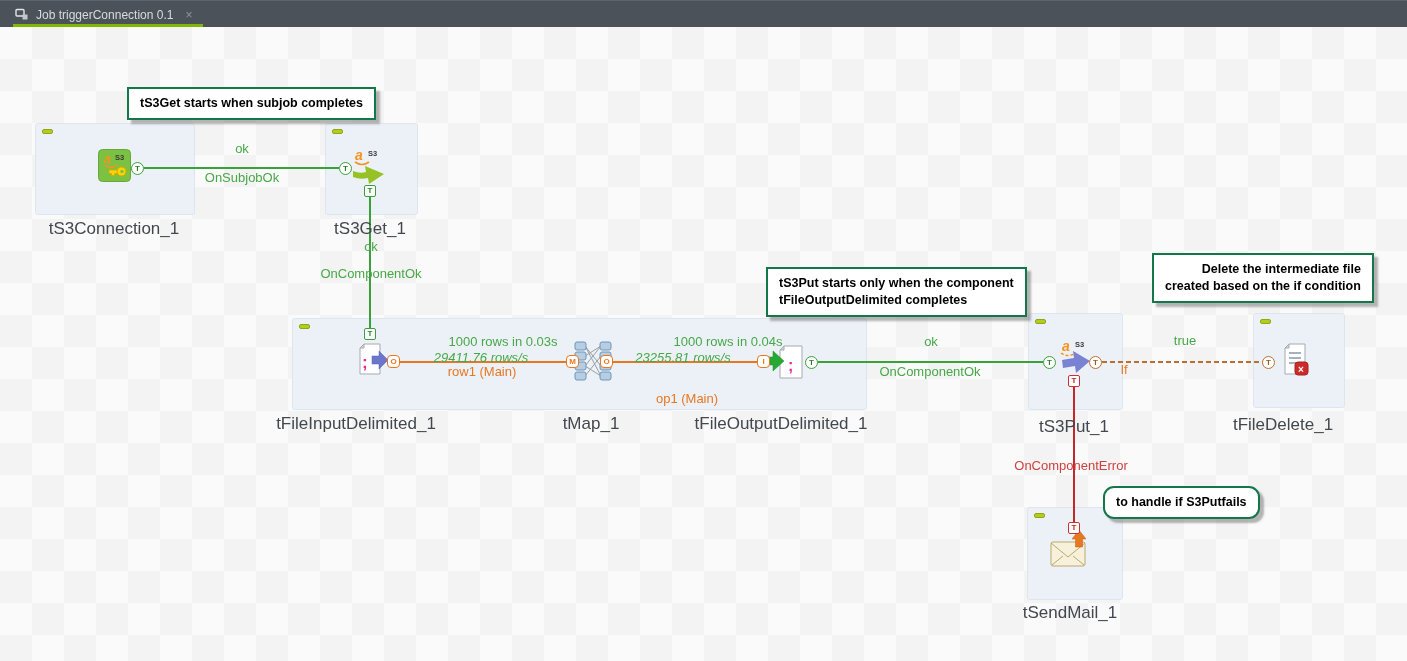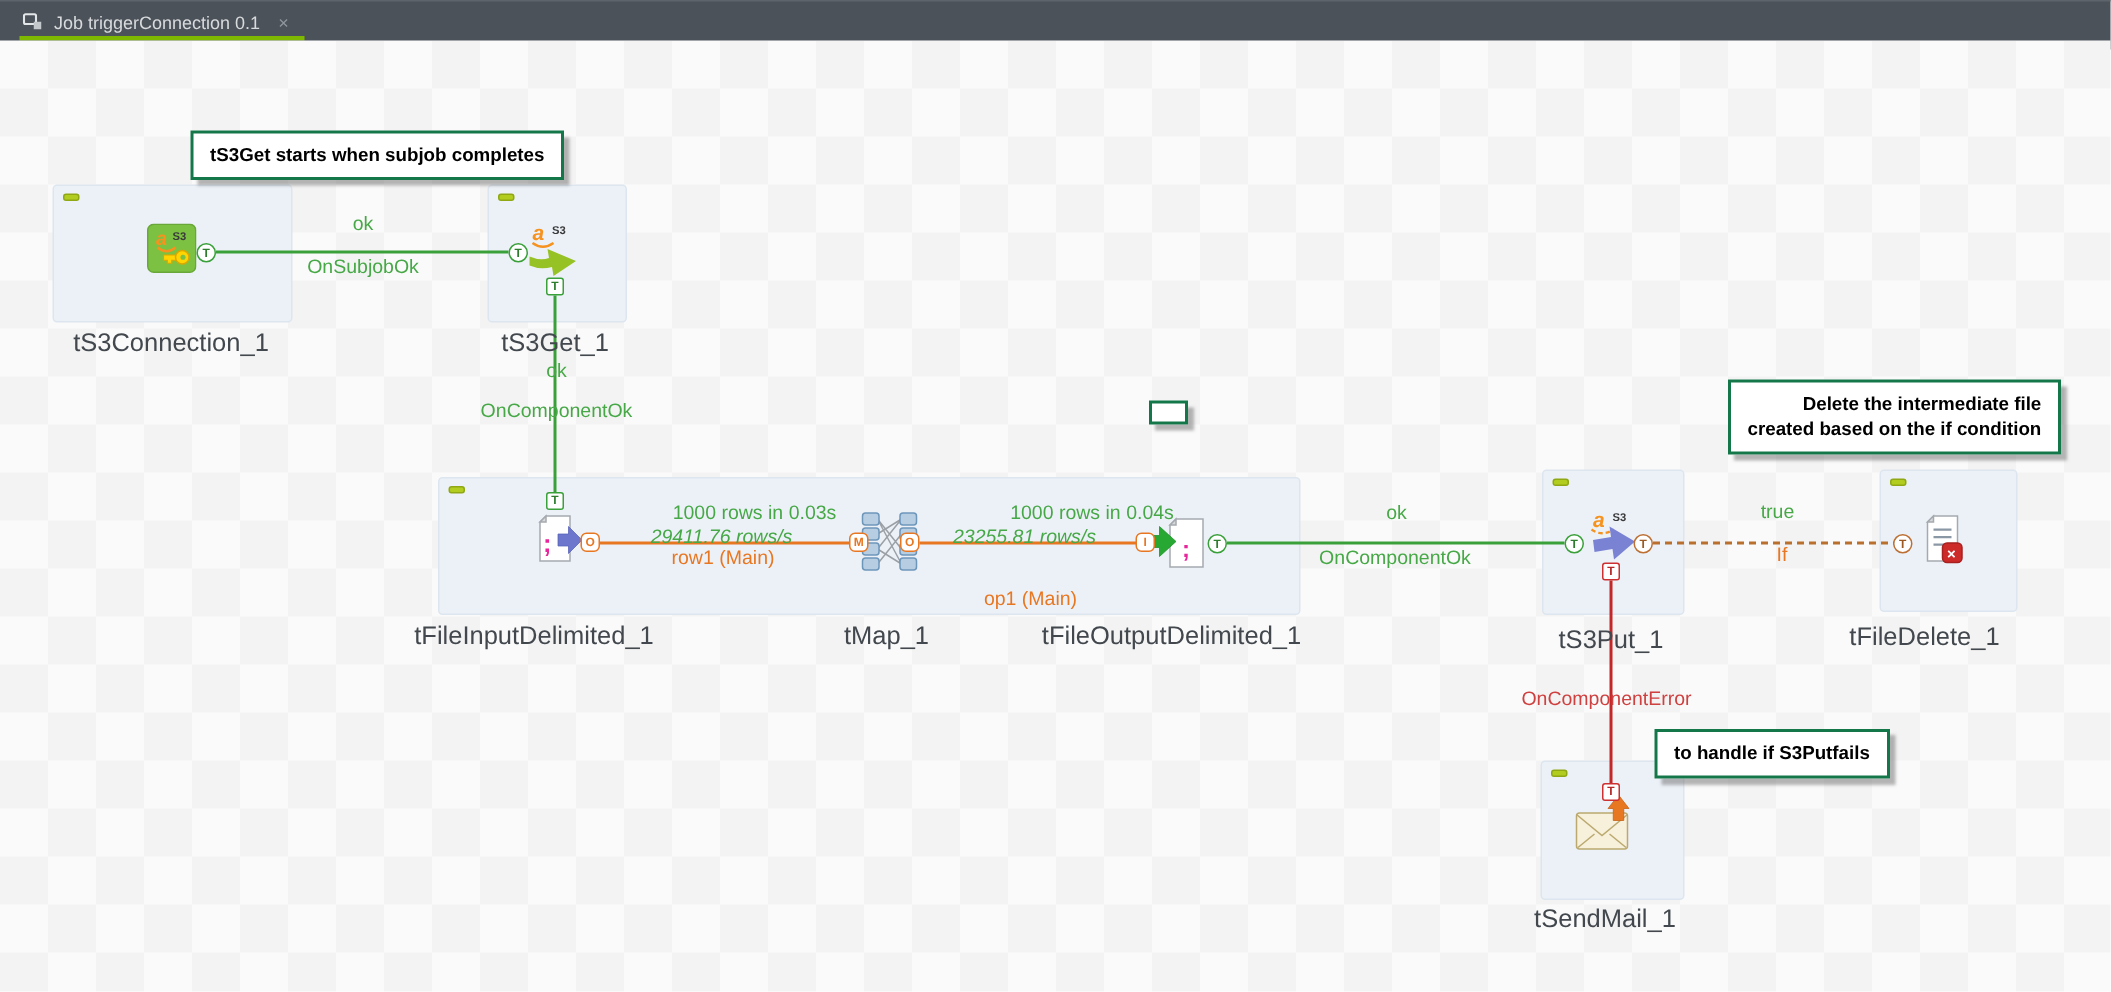"tS3Put starts only when the" span { html: none -> <span>tS3Put starts only when the component</span> }
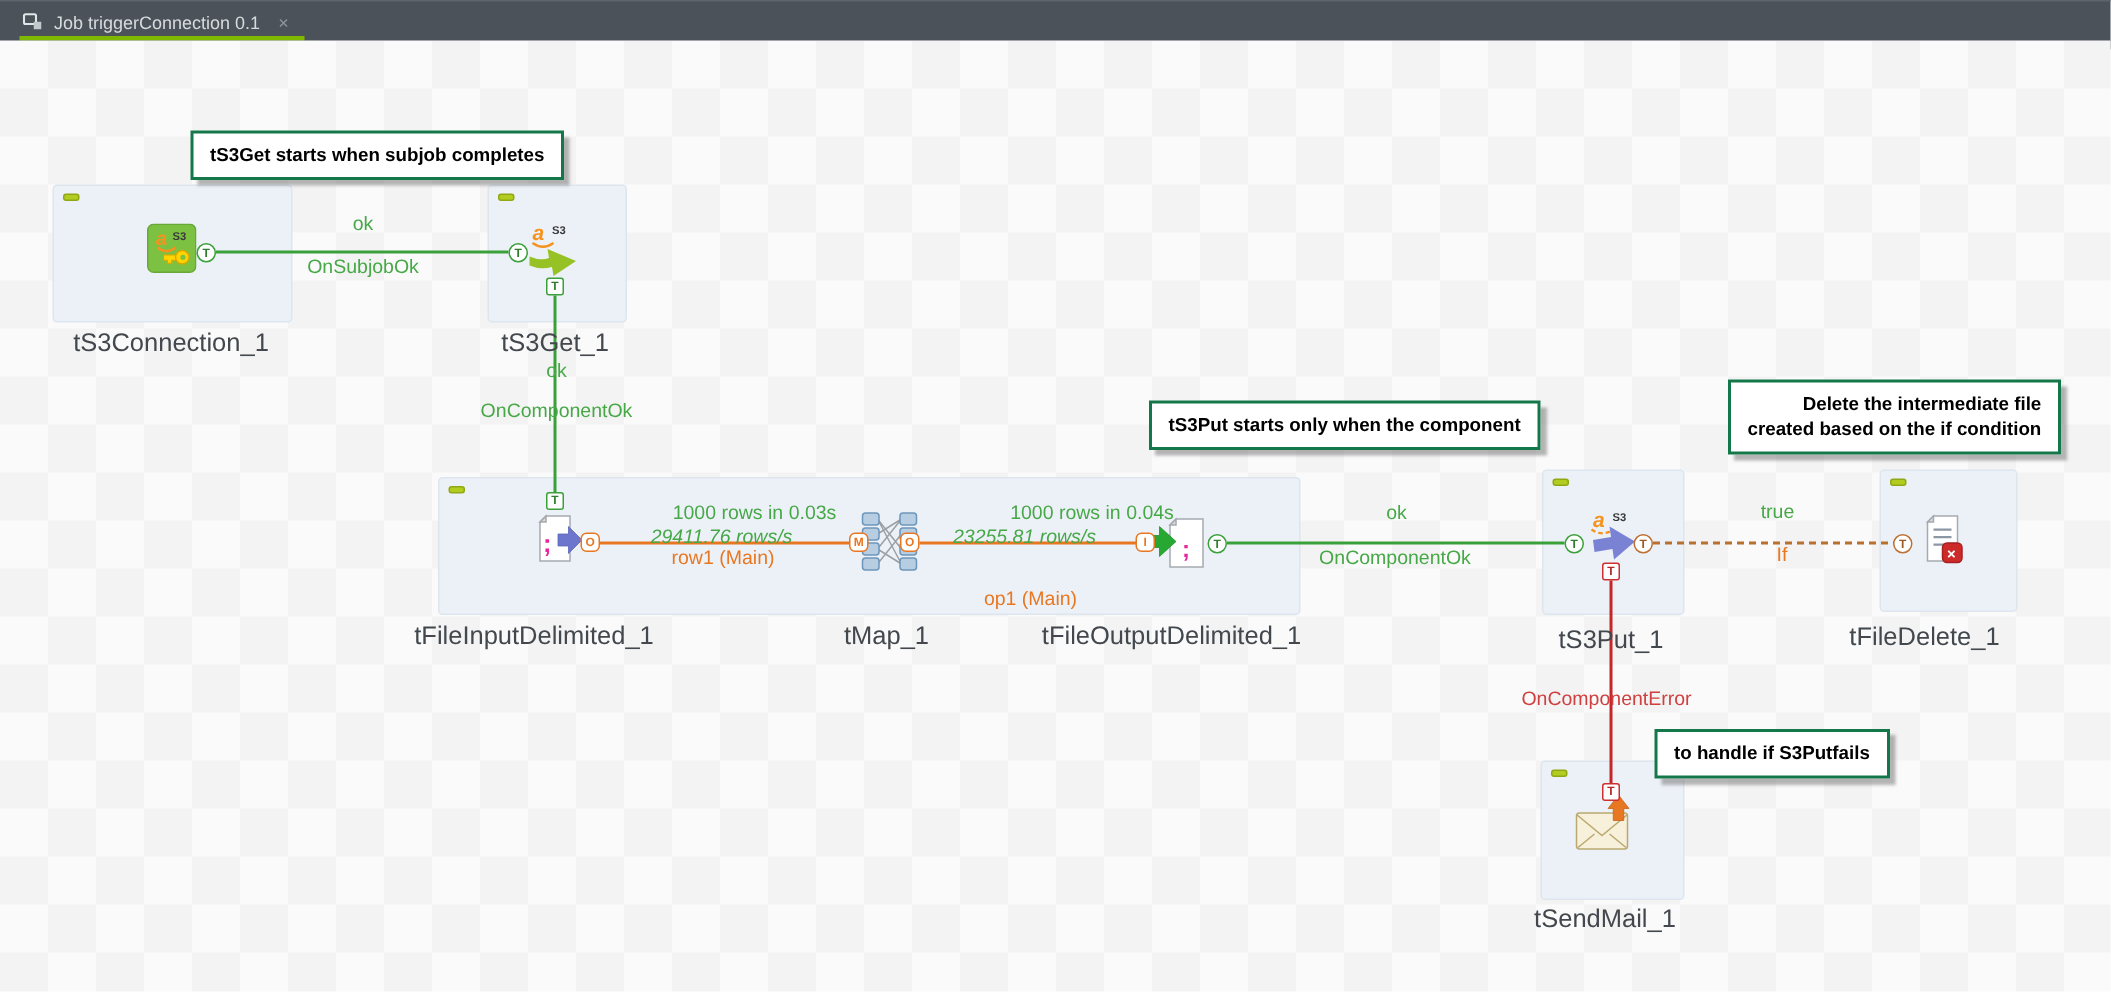"tFileOutputDelimited completes" span { html: none -> <span>tFileOutputDelimited completes</span> }
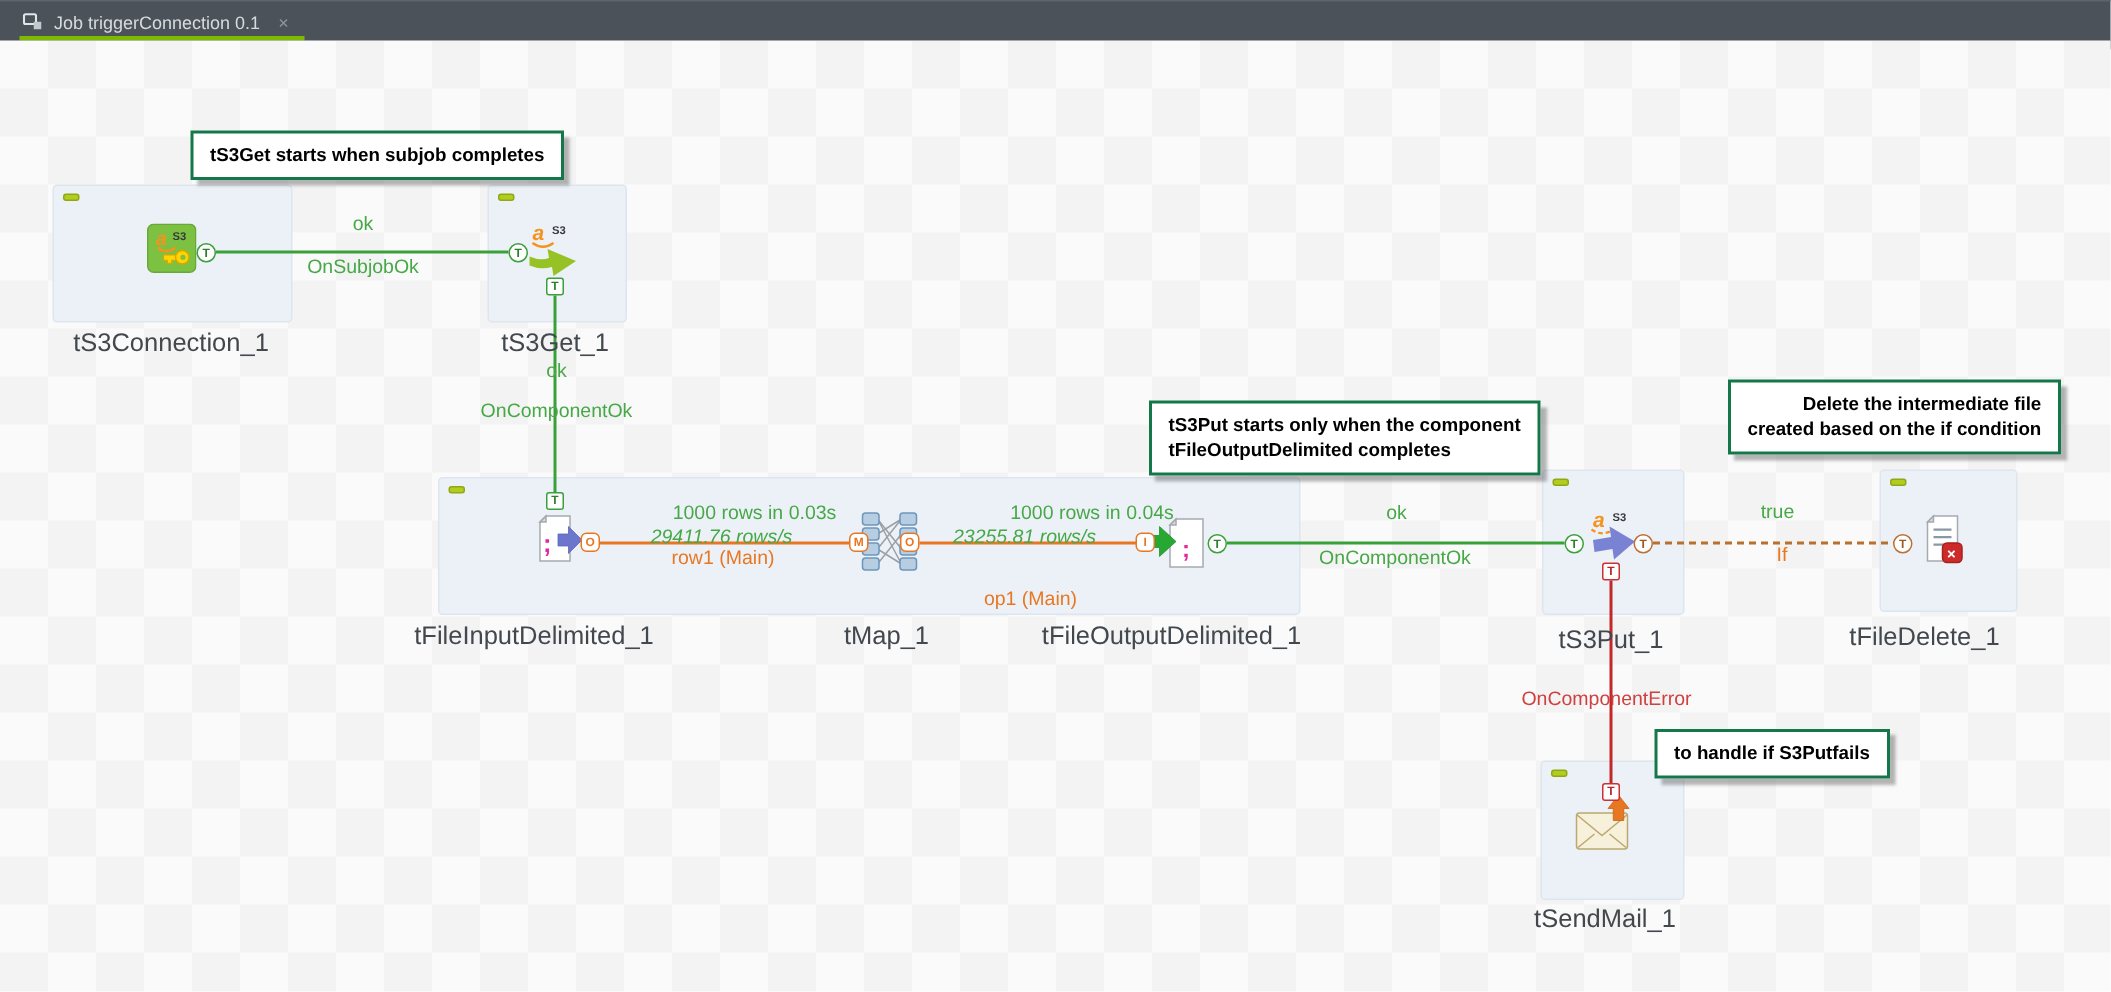"If" div.lbl { left: 1188px -> 1124px }
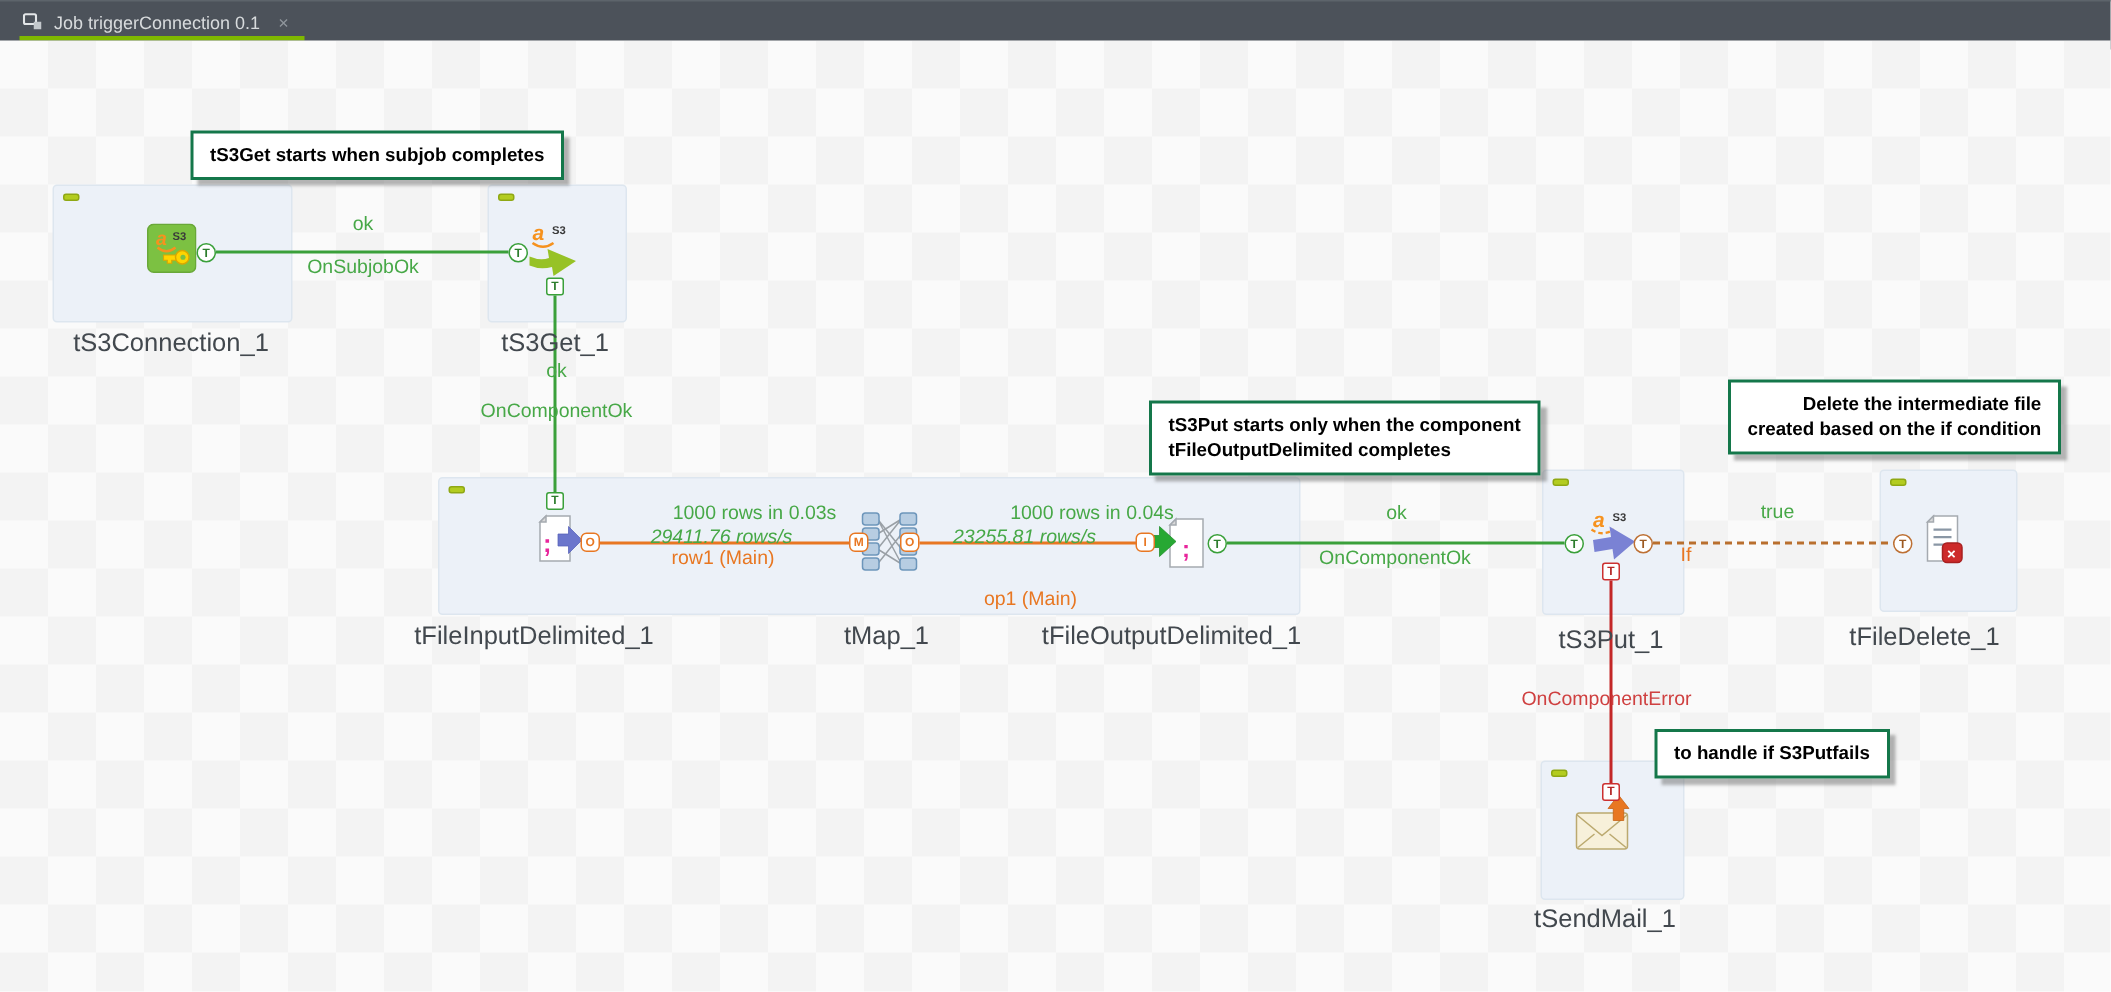"to handle if S3Putfails" div.note { border-radius: none -> 11px }
